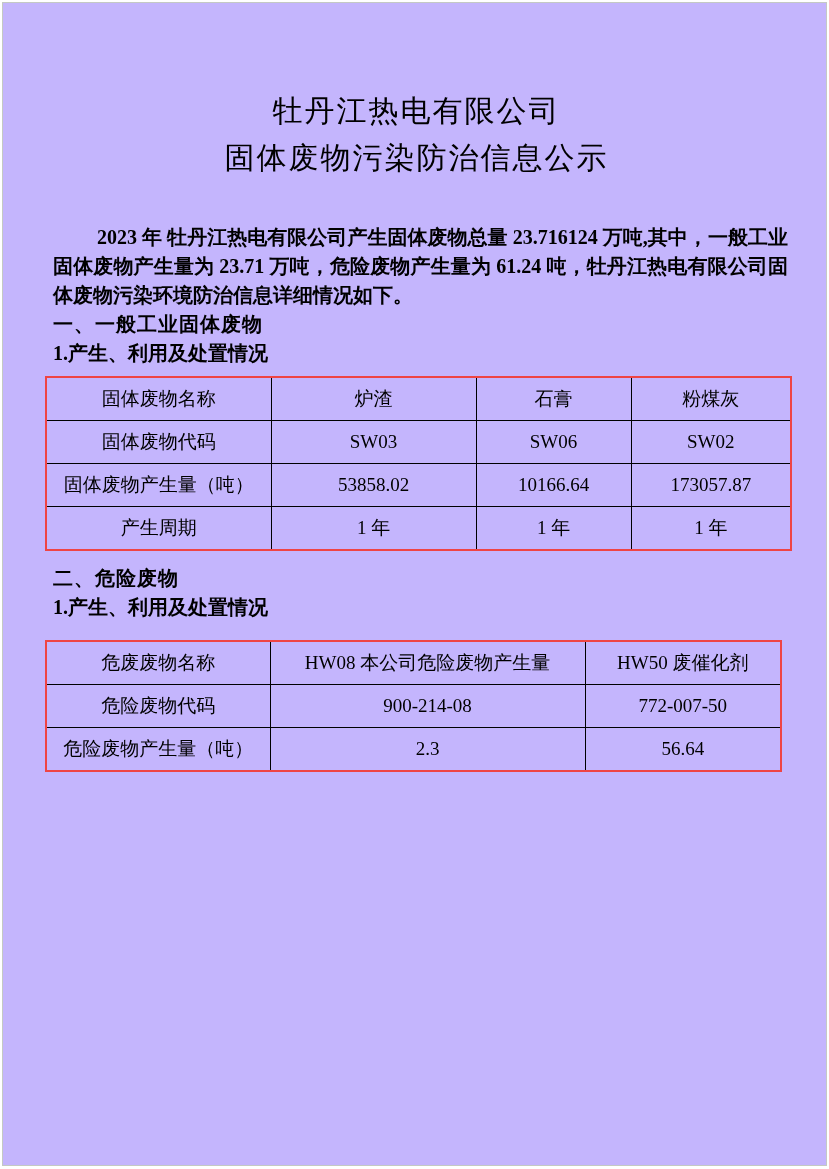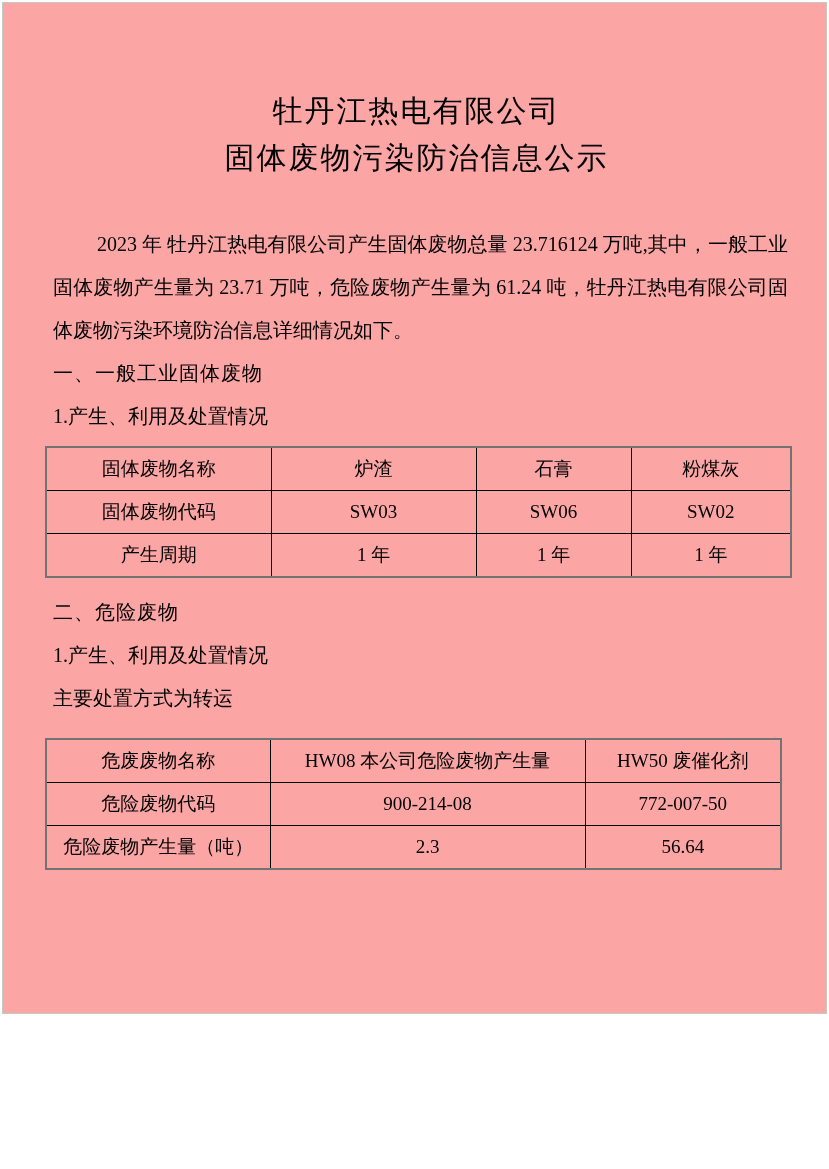"牡丹江热电有限公司" .page { background: #fca5a5 -> #c4b5fd; height: 1012px -> 1164px }
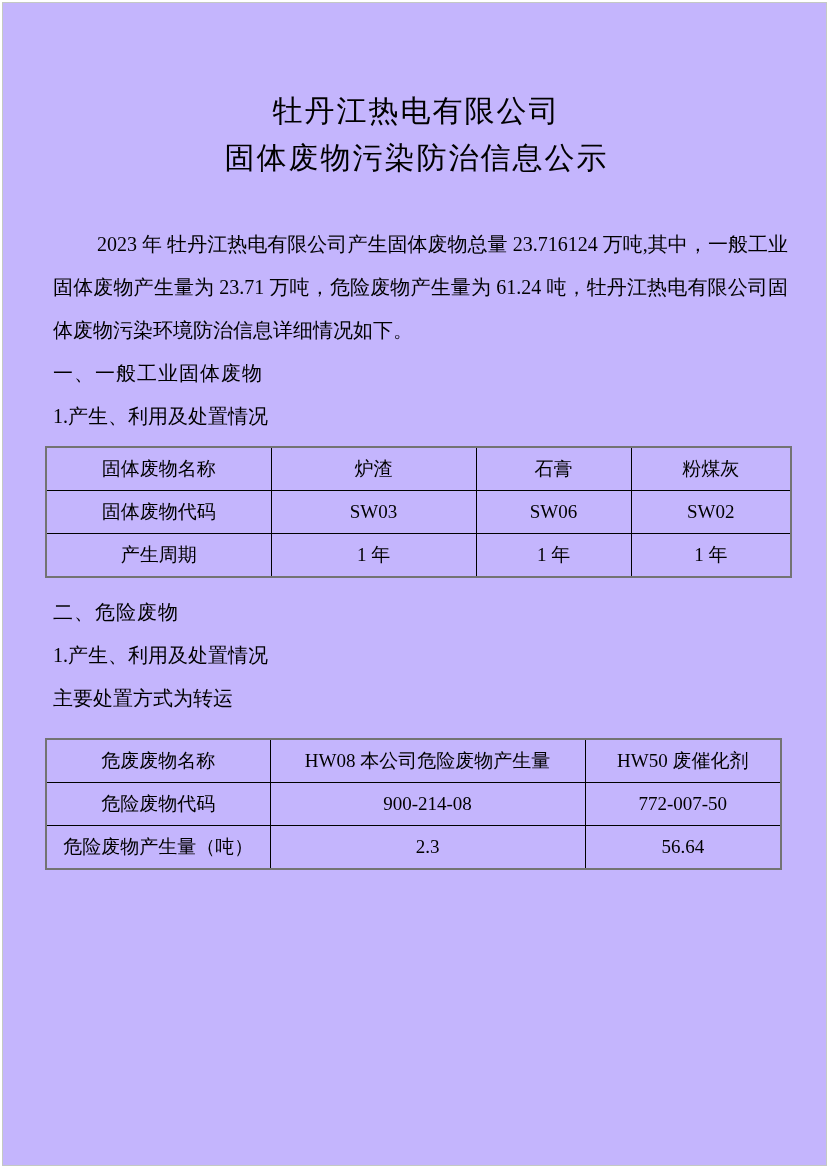"2023 年 牡丹江热电有限公司产生固体废物总量 23.716124" .body-text { font-weight: none -> bold; line-height: 43px -> 29px }
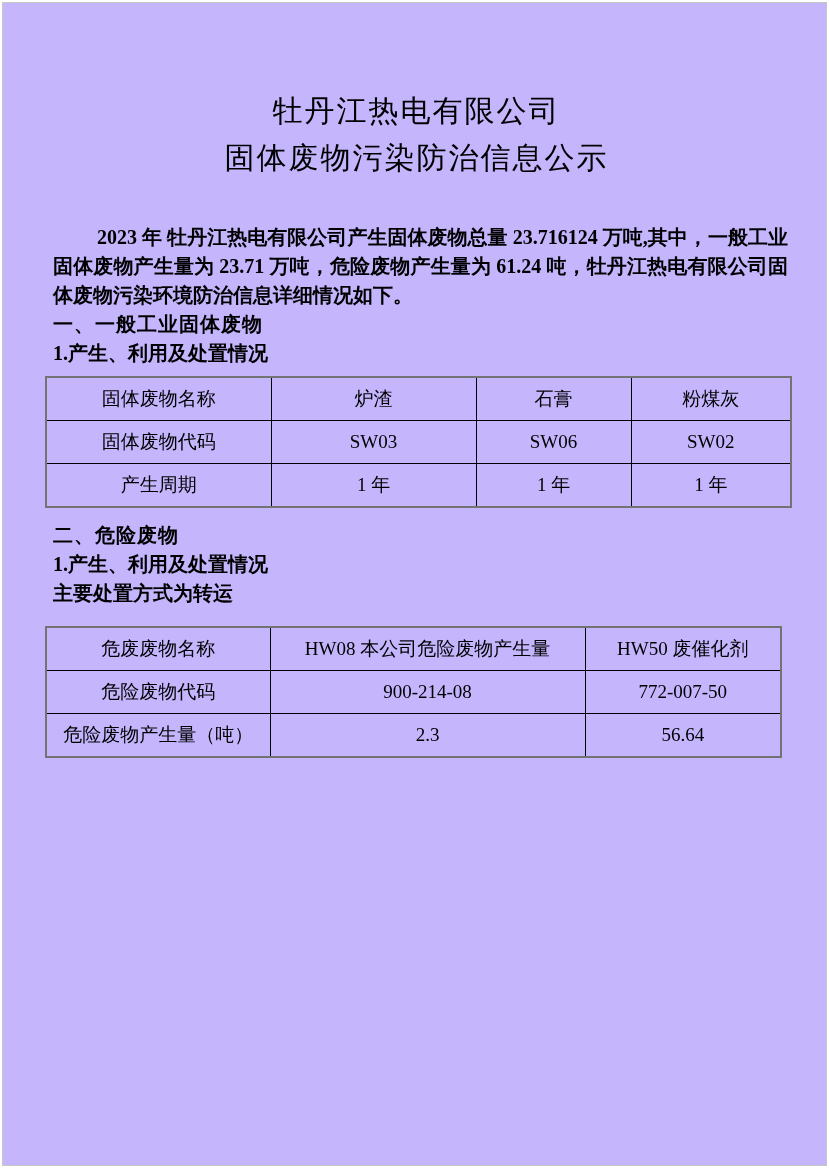"固体废物名称" .doc-table { border: 2px solid #737373 -> 2px solid #ef4444 }
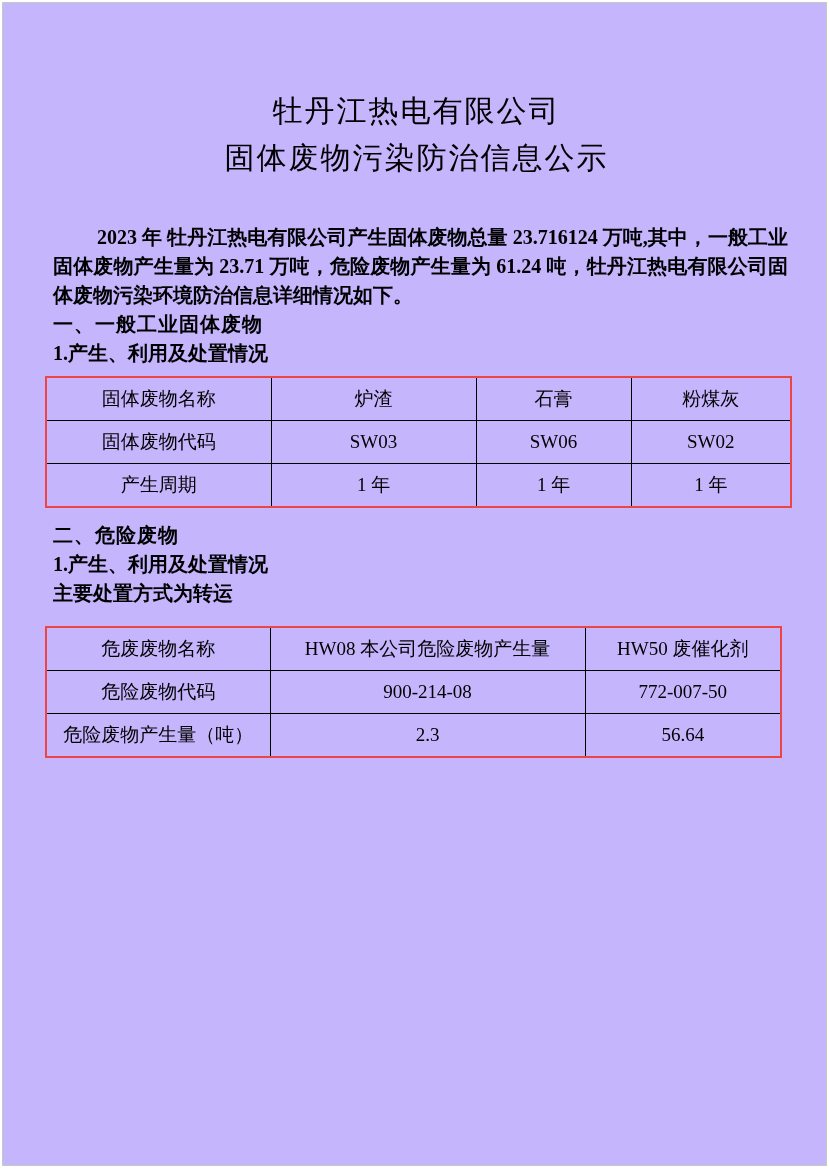"固体废物产生量（吨）" tr { html: none -> <tr> <td>固体废物产生量（吨）</td> <td>53858.02</td> <td>10166.64</td> <td>173057.87</td> </tr> }
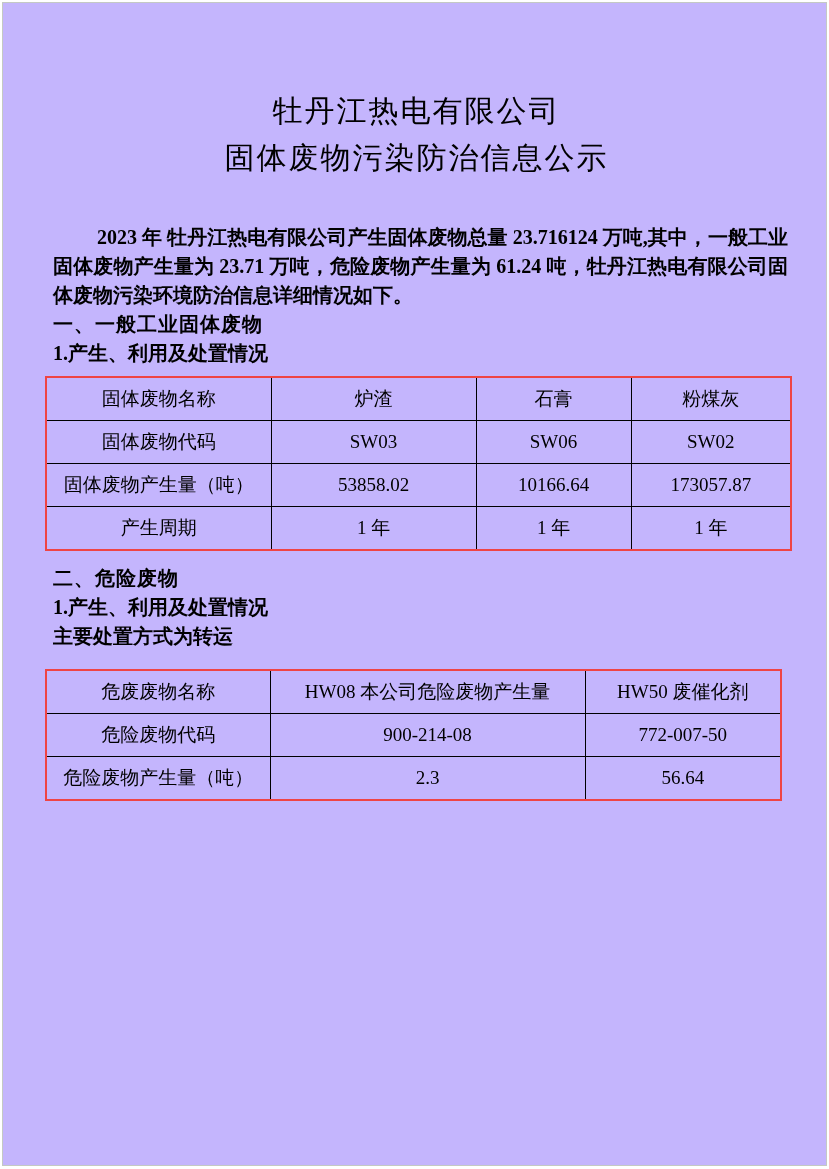"主要处置方式为转运" p.body-text { html: <p>主要处置方式为转运</p> -> none }
